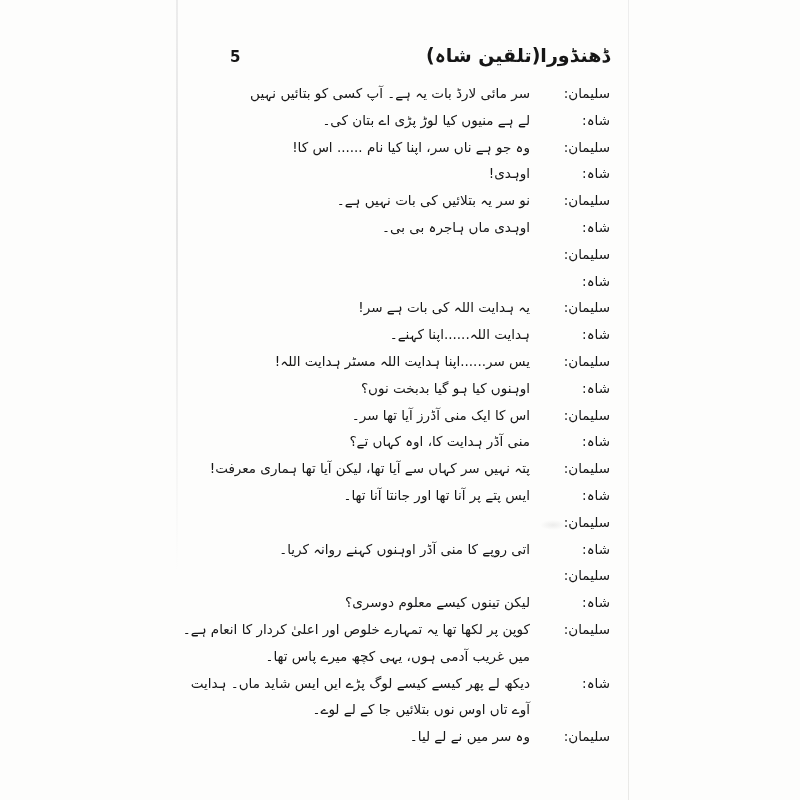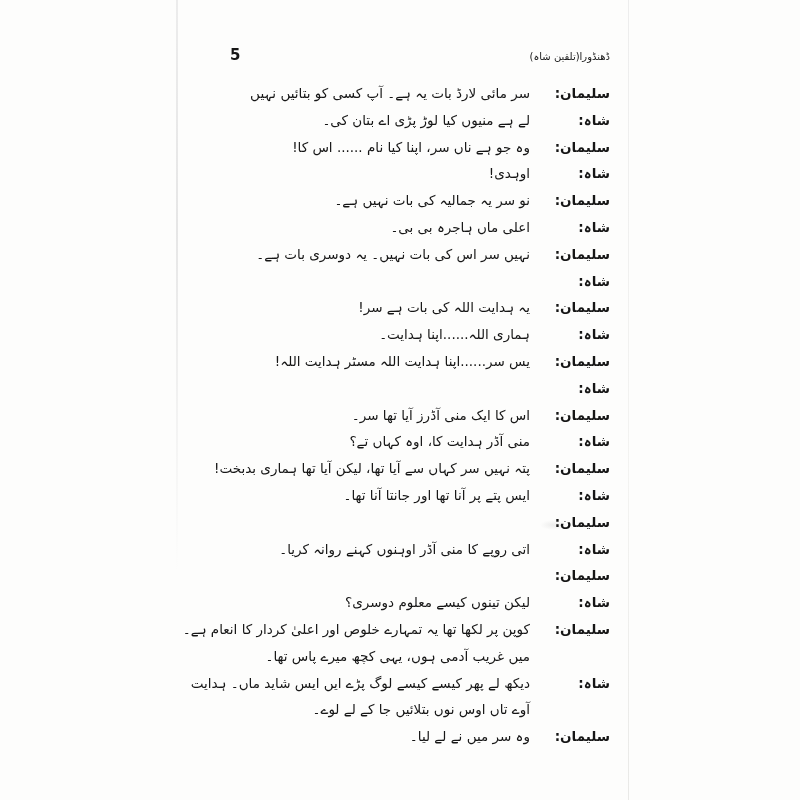"ڈھنڈورا(تلقین شاہ)" .running-header .title { font-size: 10px -> 19px; font-weight: normal -> bold }
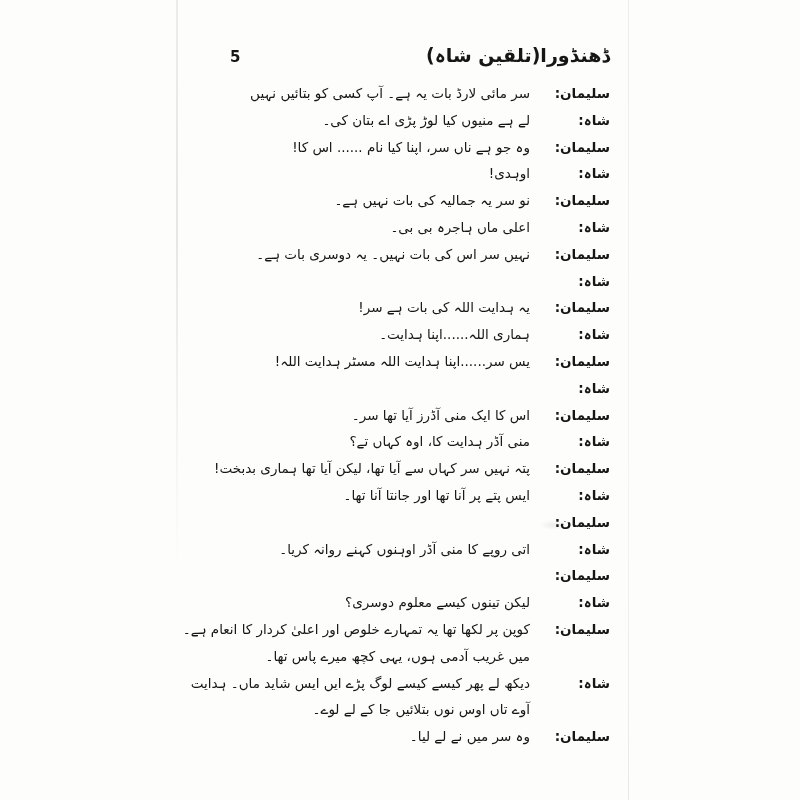"سلیمان:" .speaker { font-weight: bold -> normal }
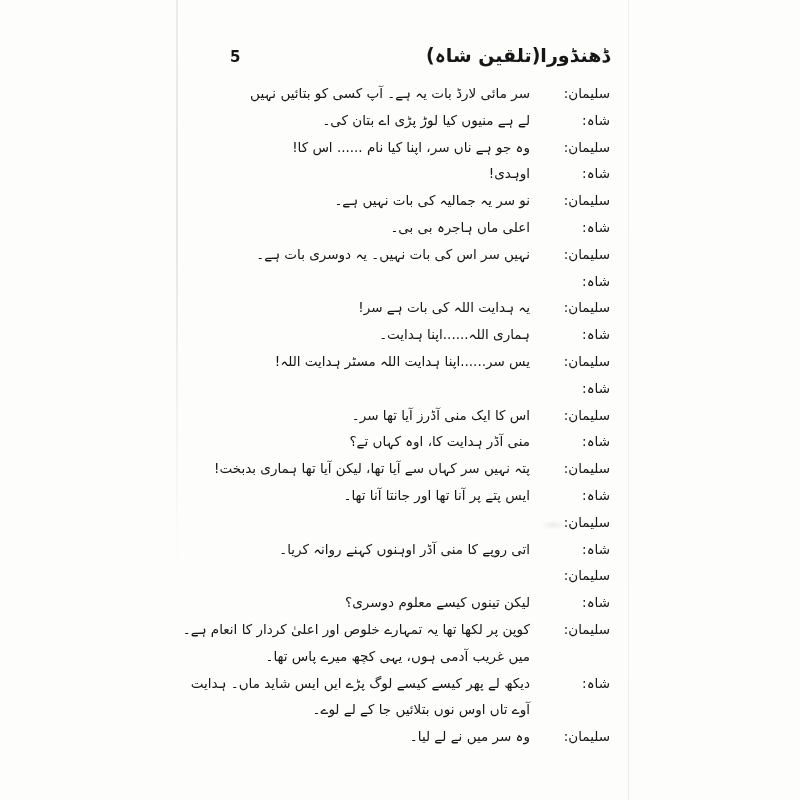"نو سر یہ جمالیہ کی" span.text { text: جمالیہ -> بتلائیں }
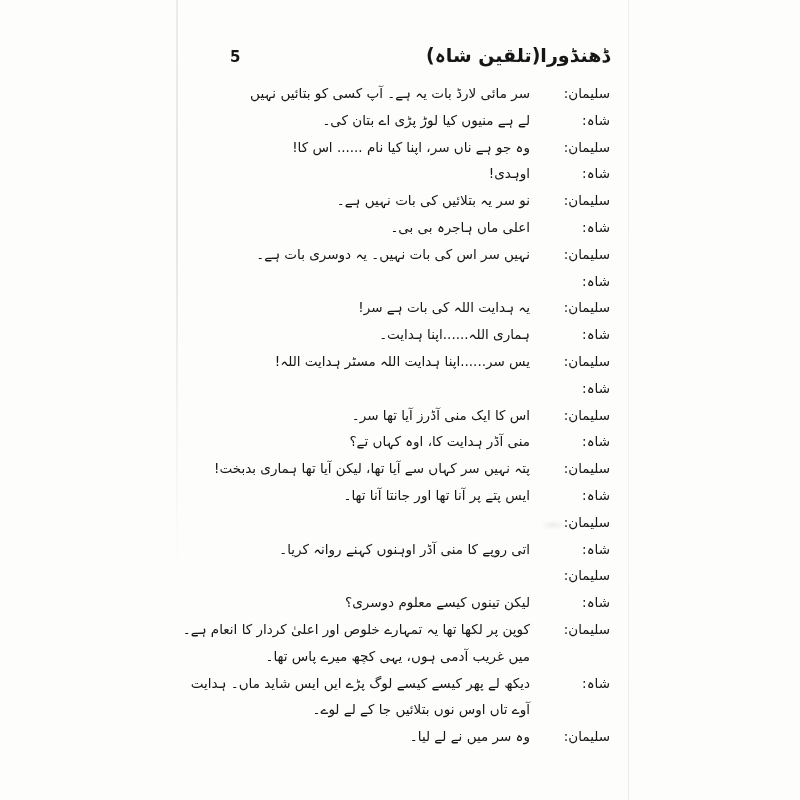"اعلی ماں ہاجرہ بی بی۔" span.text { text: اعلی -> اوہدی }
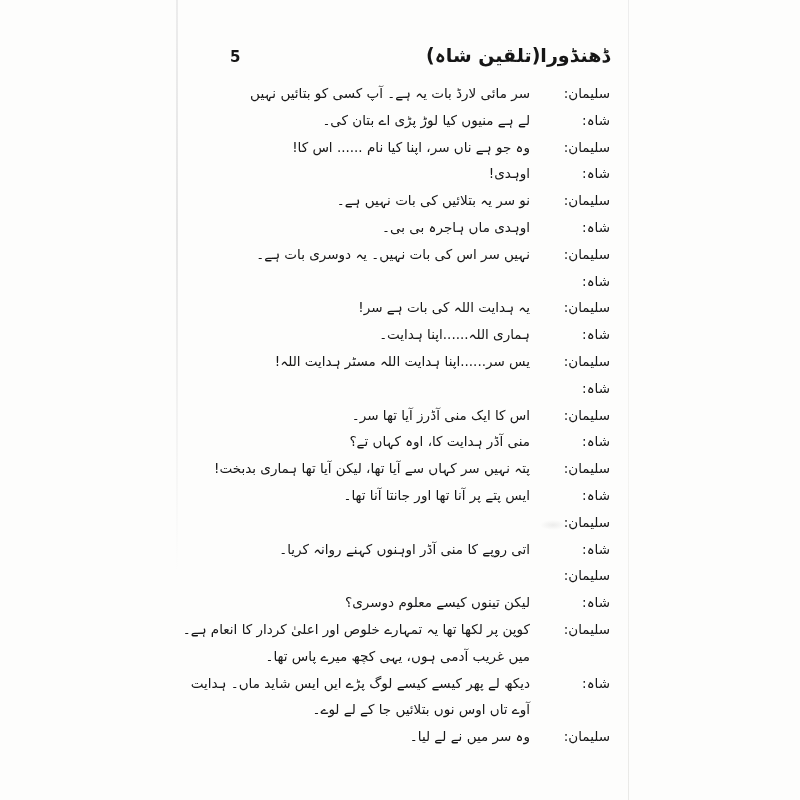"نہیں سر اس کی بات" span.text { html: <span>نہیں سر اس کی بات نہیں۔ یہ دوسری بات ہے۔</span> -> none }
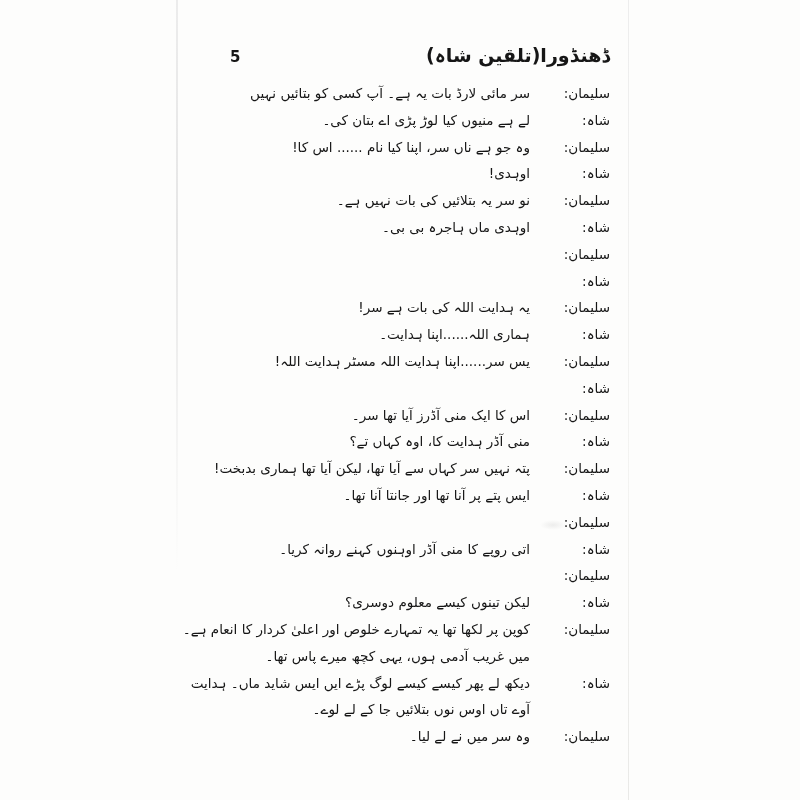"ہماری اللہ......اپنا ہدایت۔" span.text { text: ہماری اللہ......اپنا ہدایت -> ہدایت اللہ......اپنا کہنے }
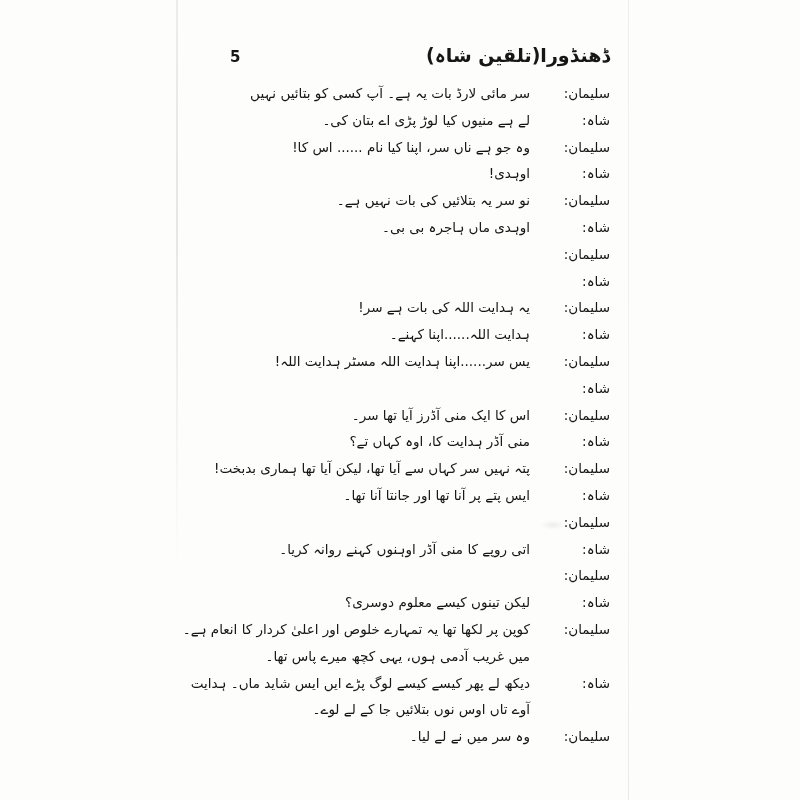"اوہنوں کیا ہو گیا بدبخت" span.text { html: none -> <span>اوہنوں کیا ہو گیا بدبخت نوں؟</span> }
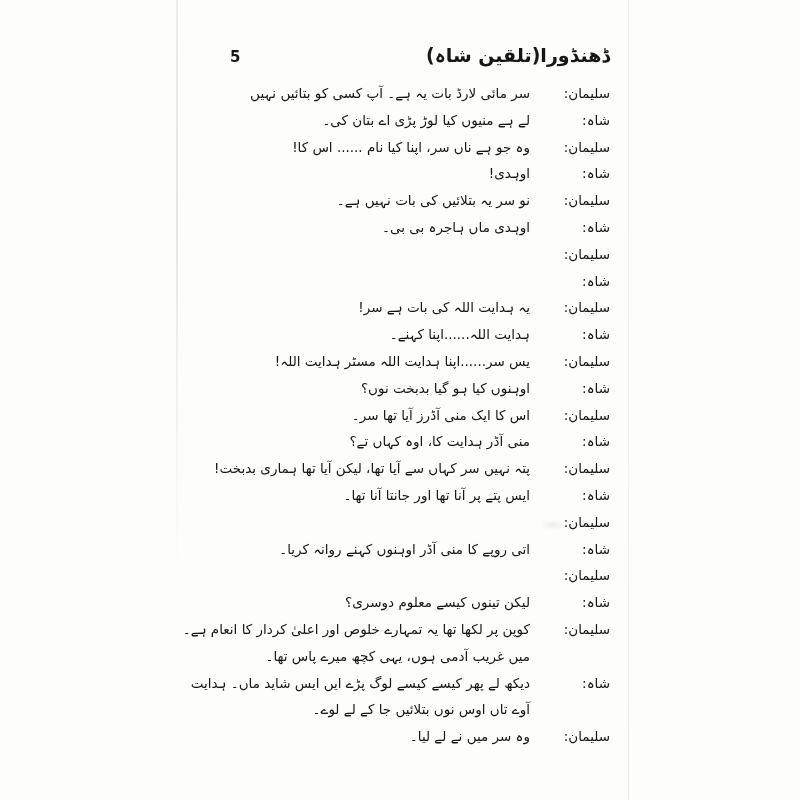"پتہ نہیں سر کہاں سے" span.text { text: بدبخت -> معرفت }
